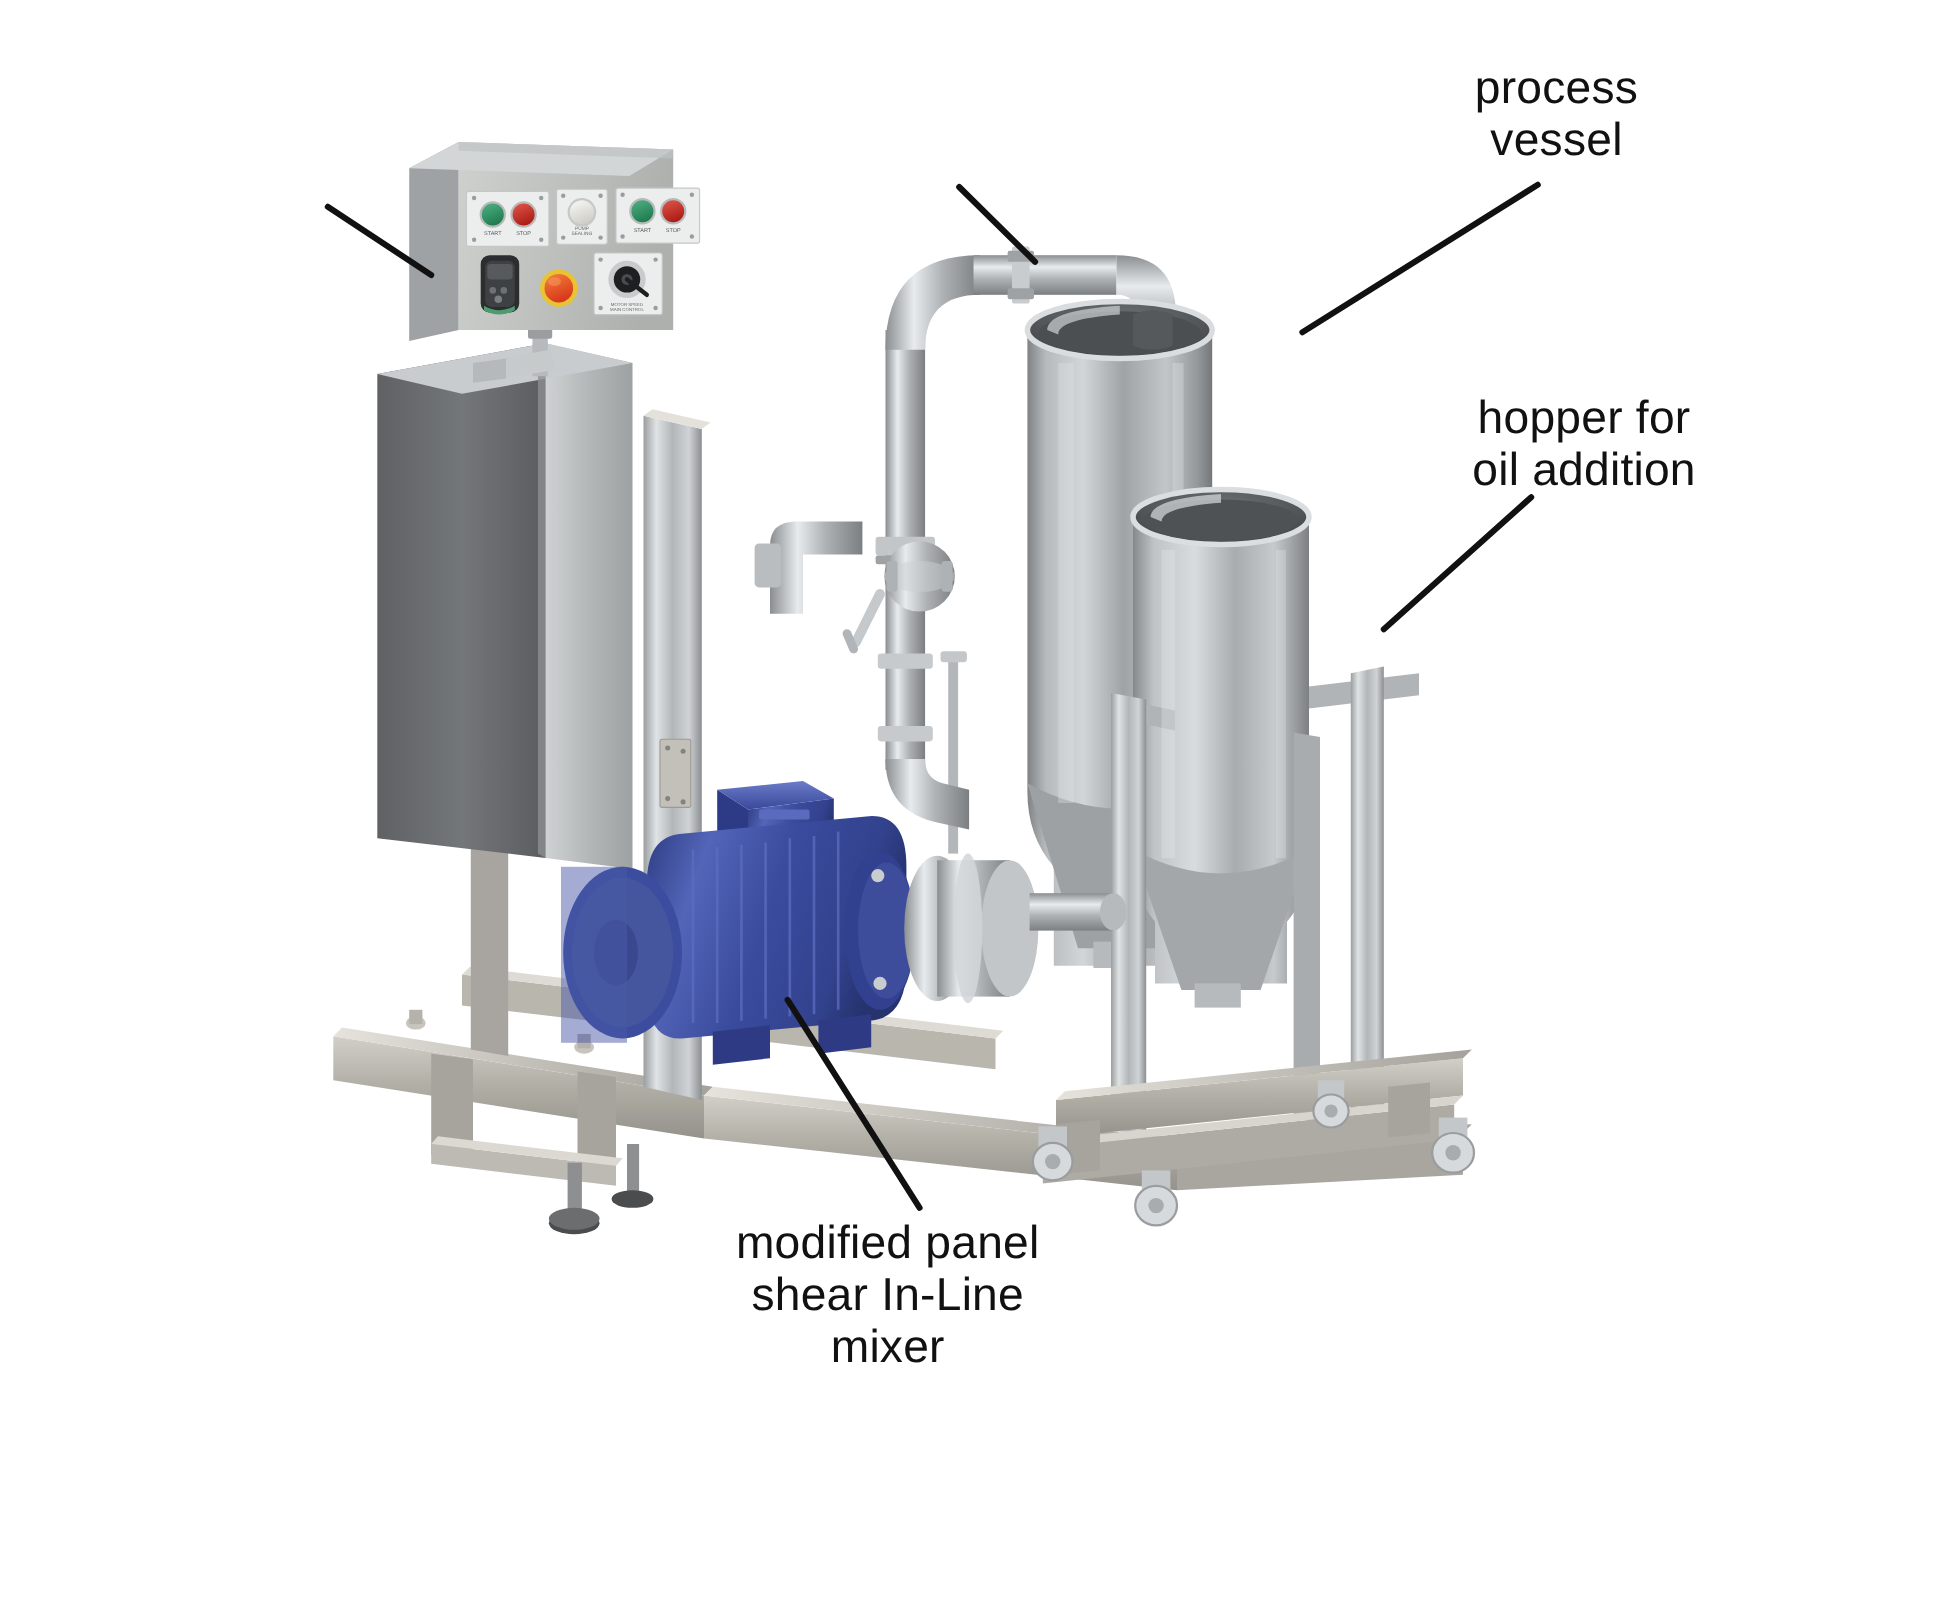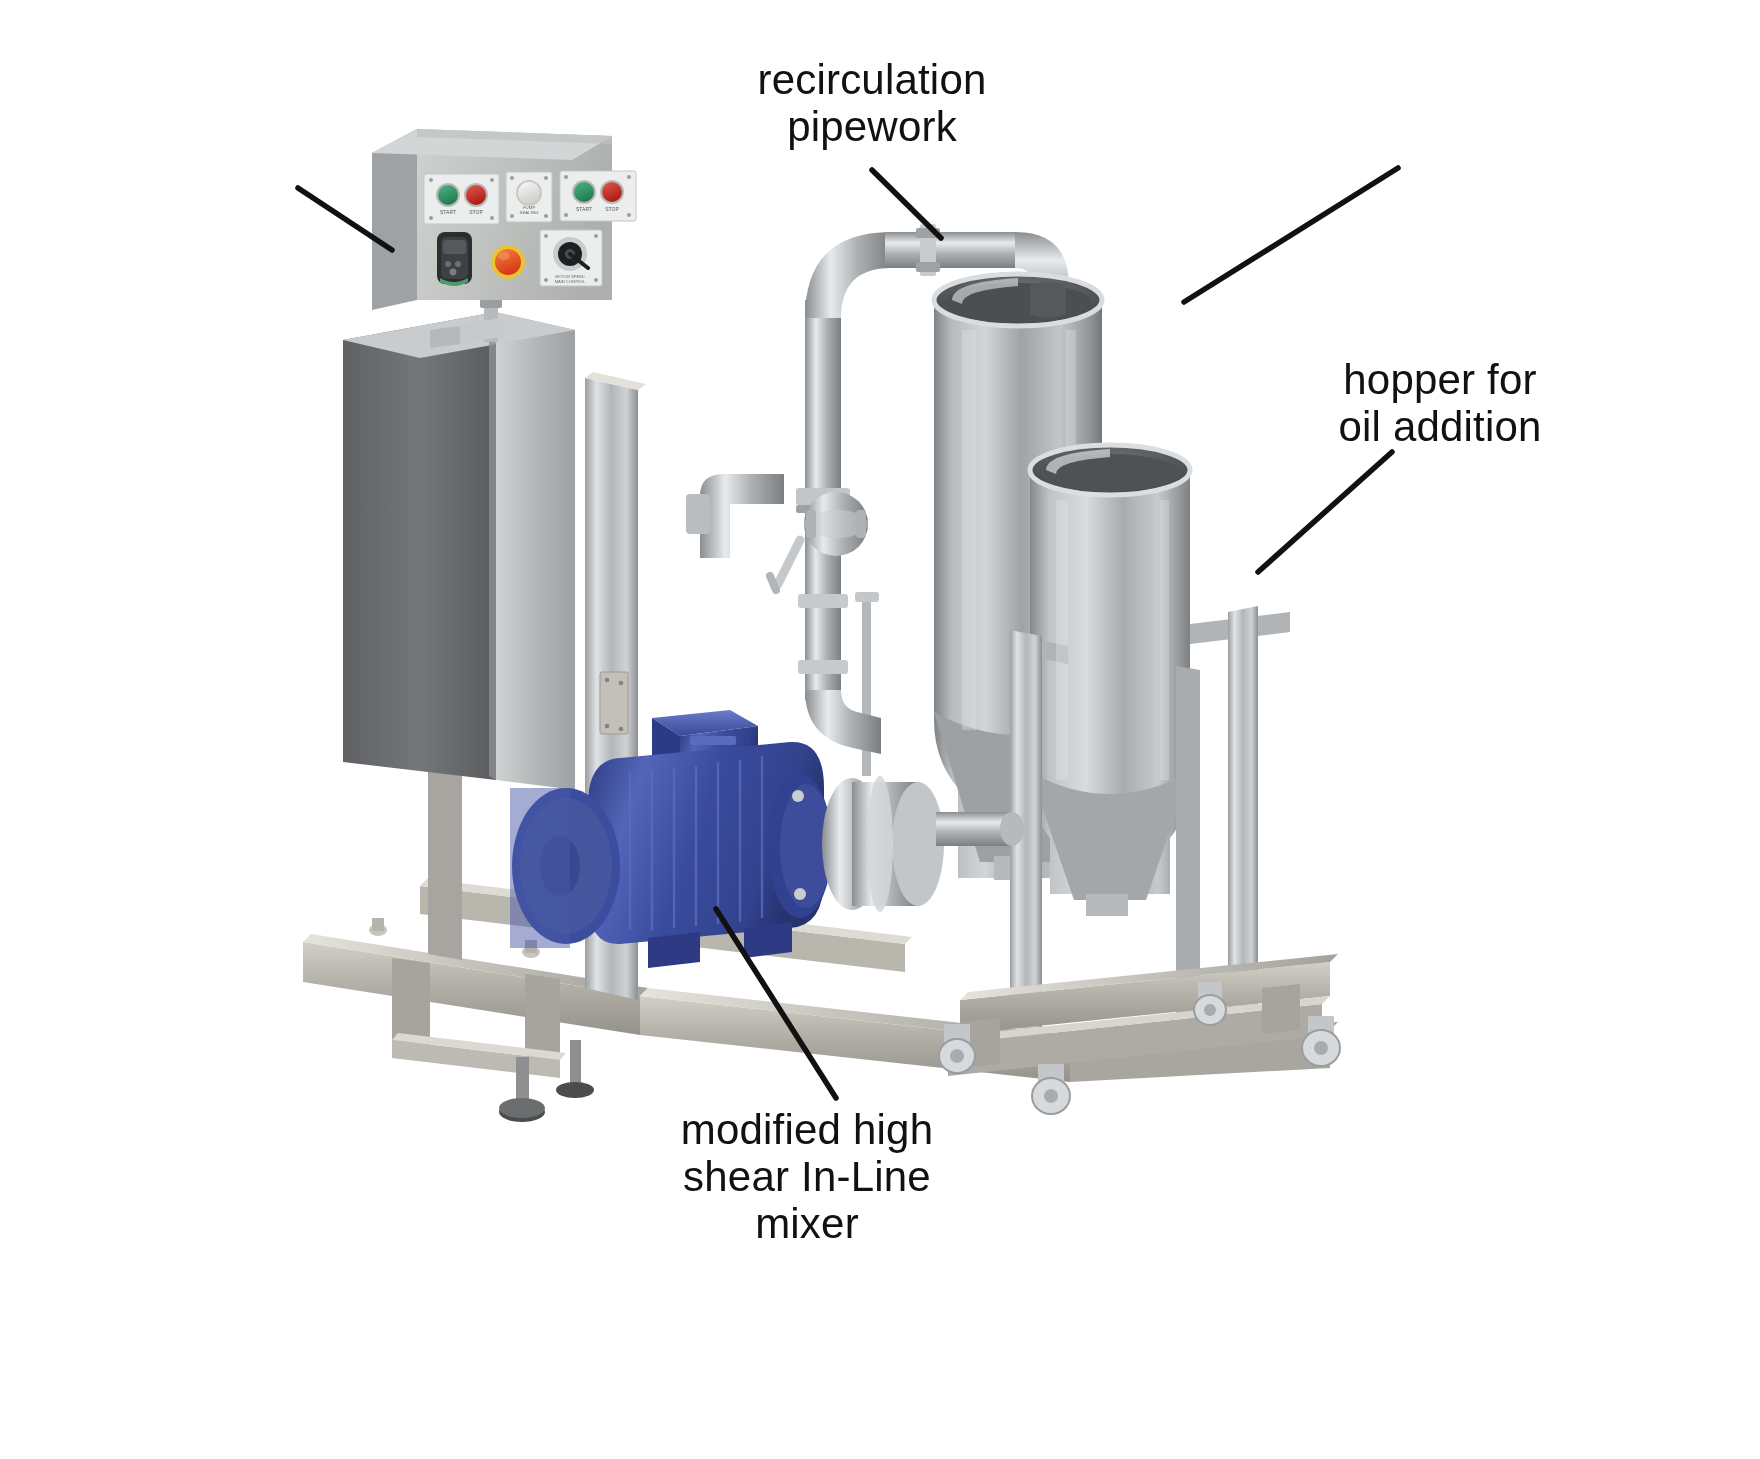"recirculation" div.lbl { html: <div>recirculation pipework</div> -> none }
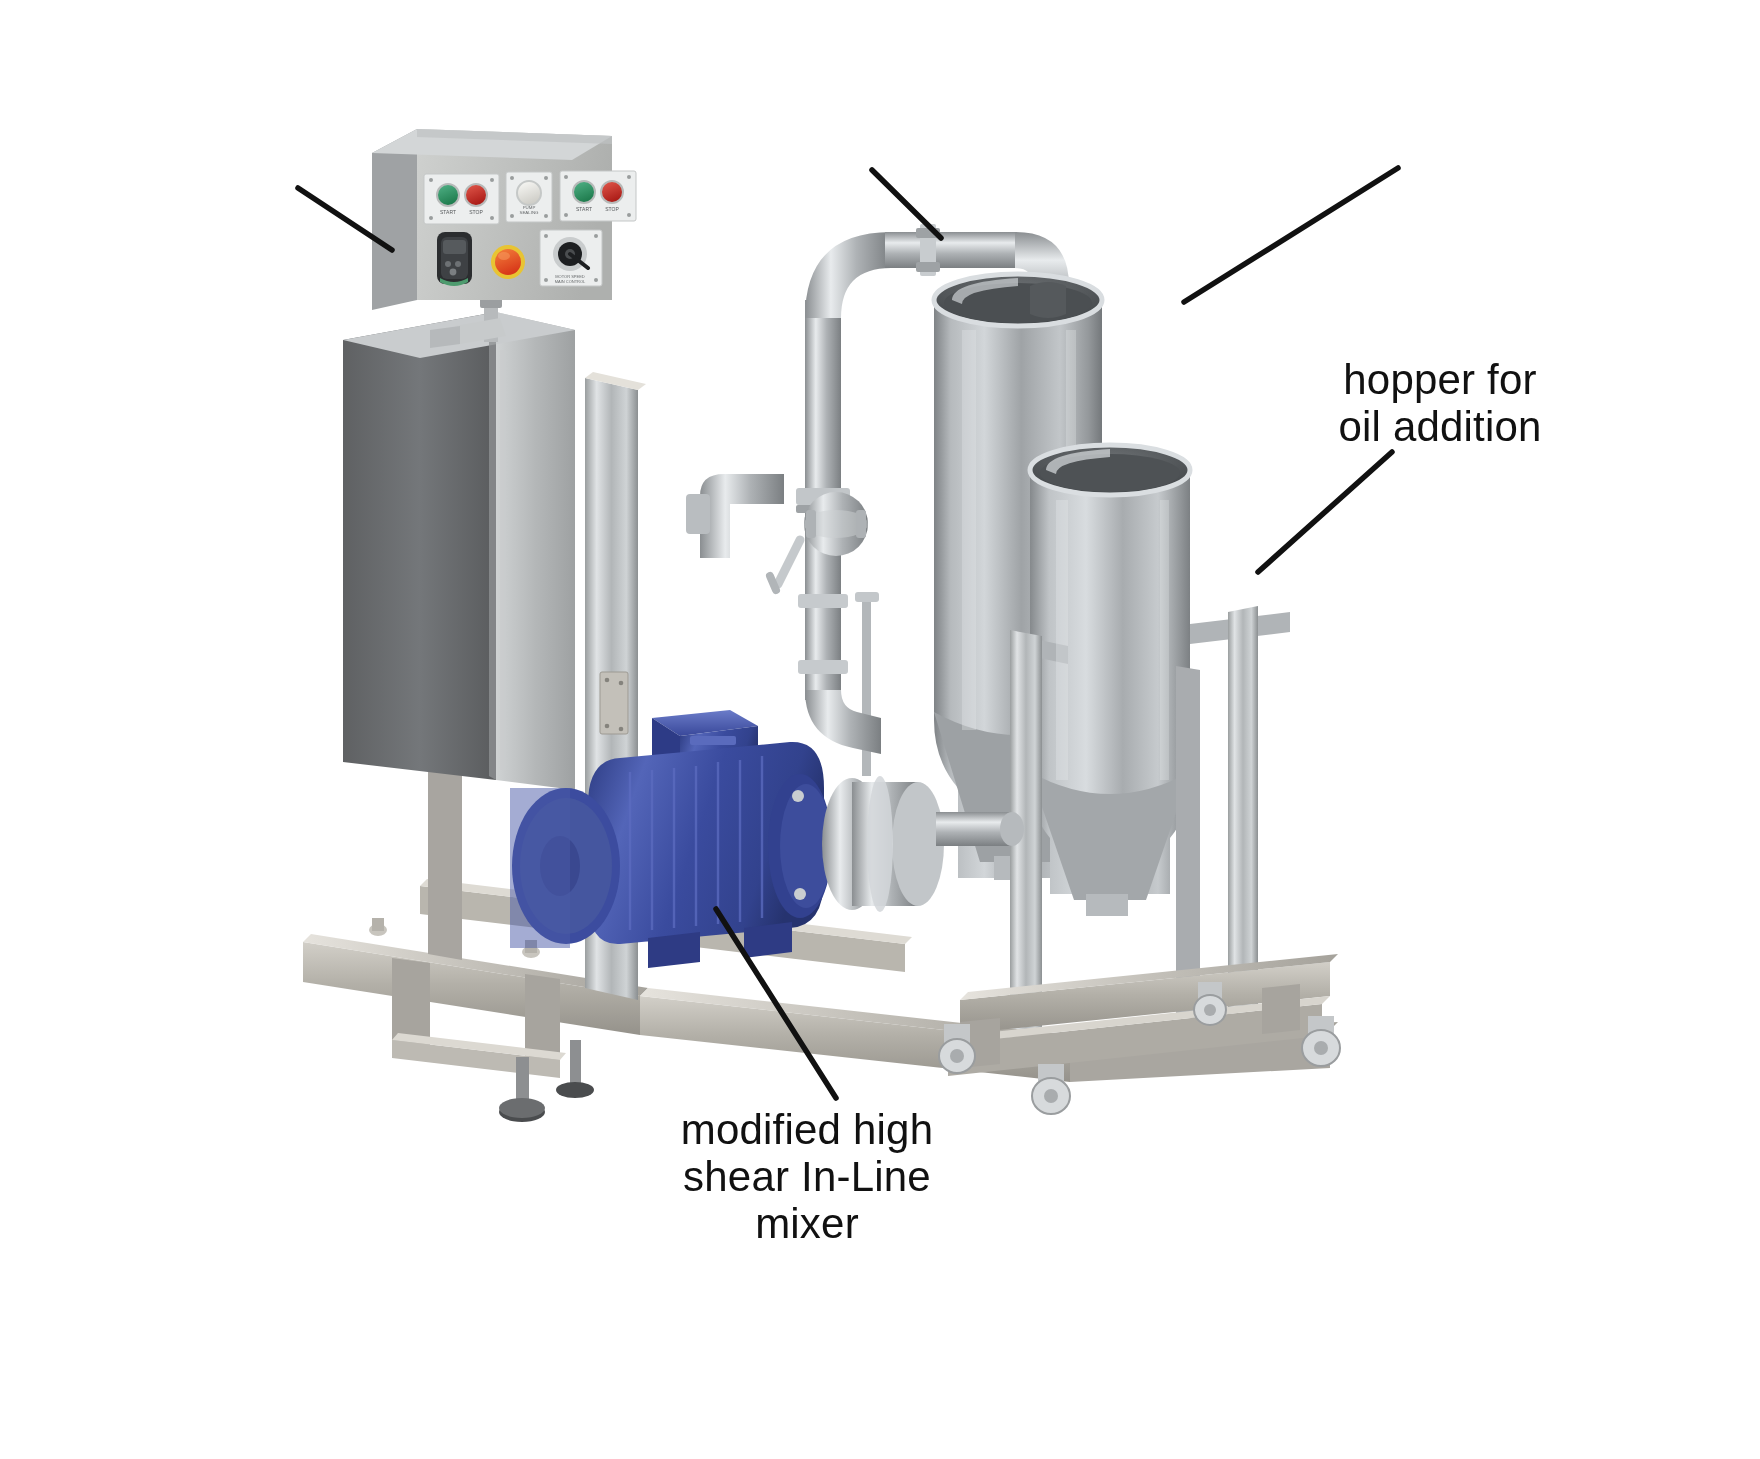"process" div.lbl { html: none -> <div>process vessel</div> }
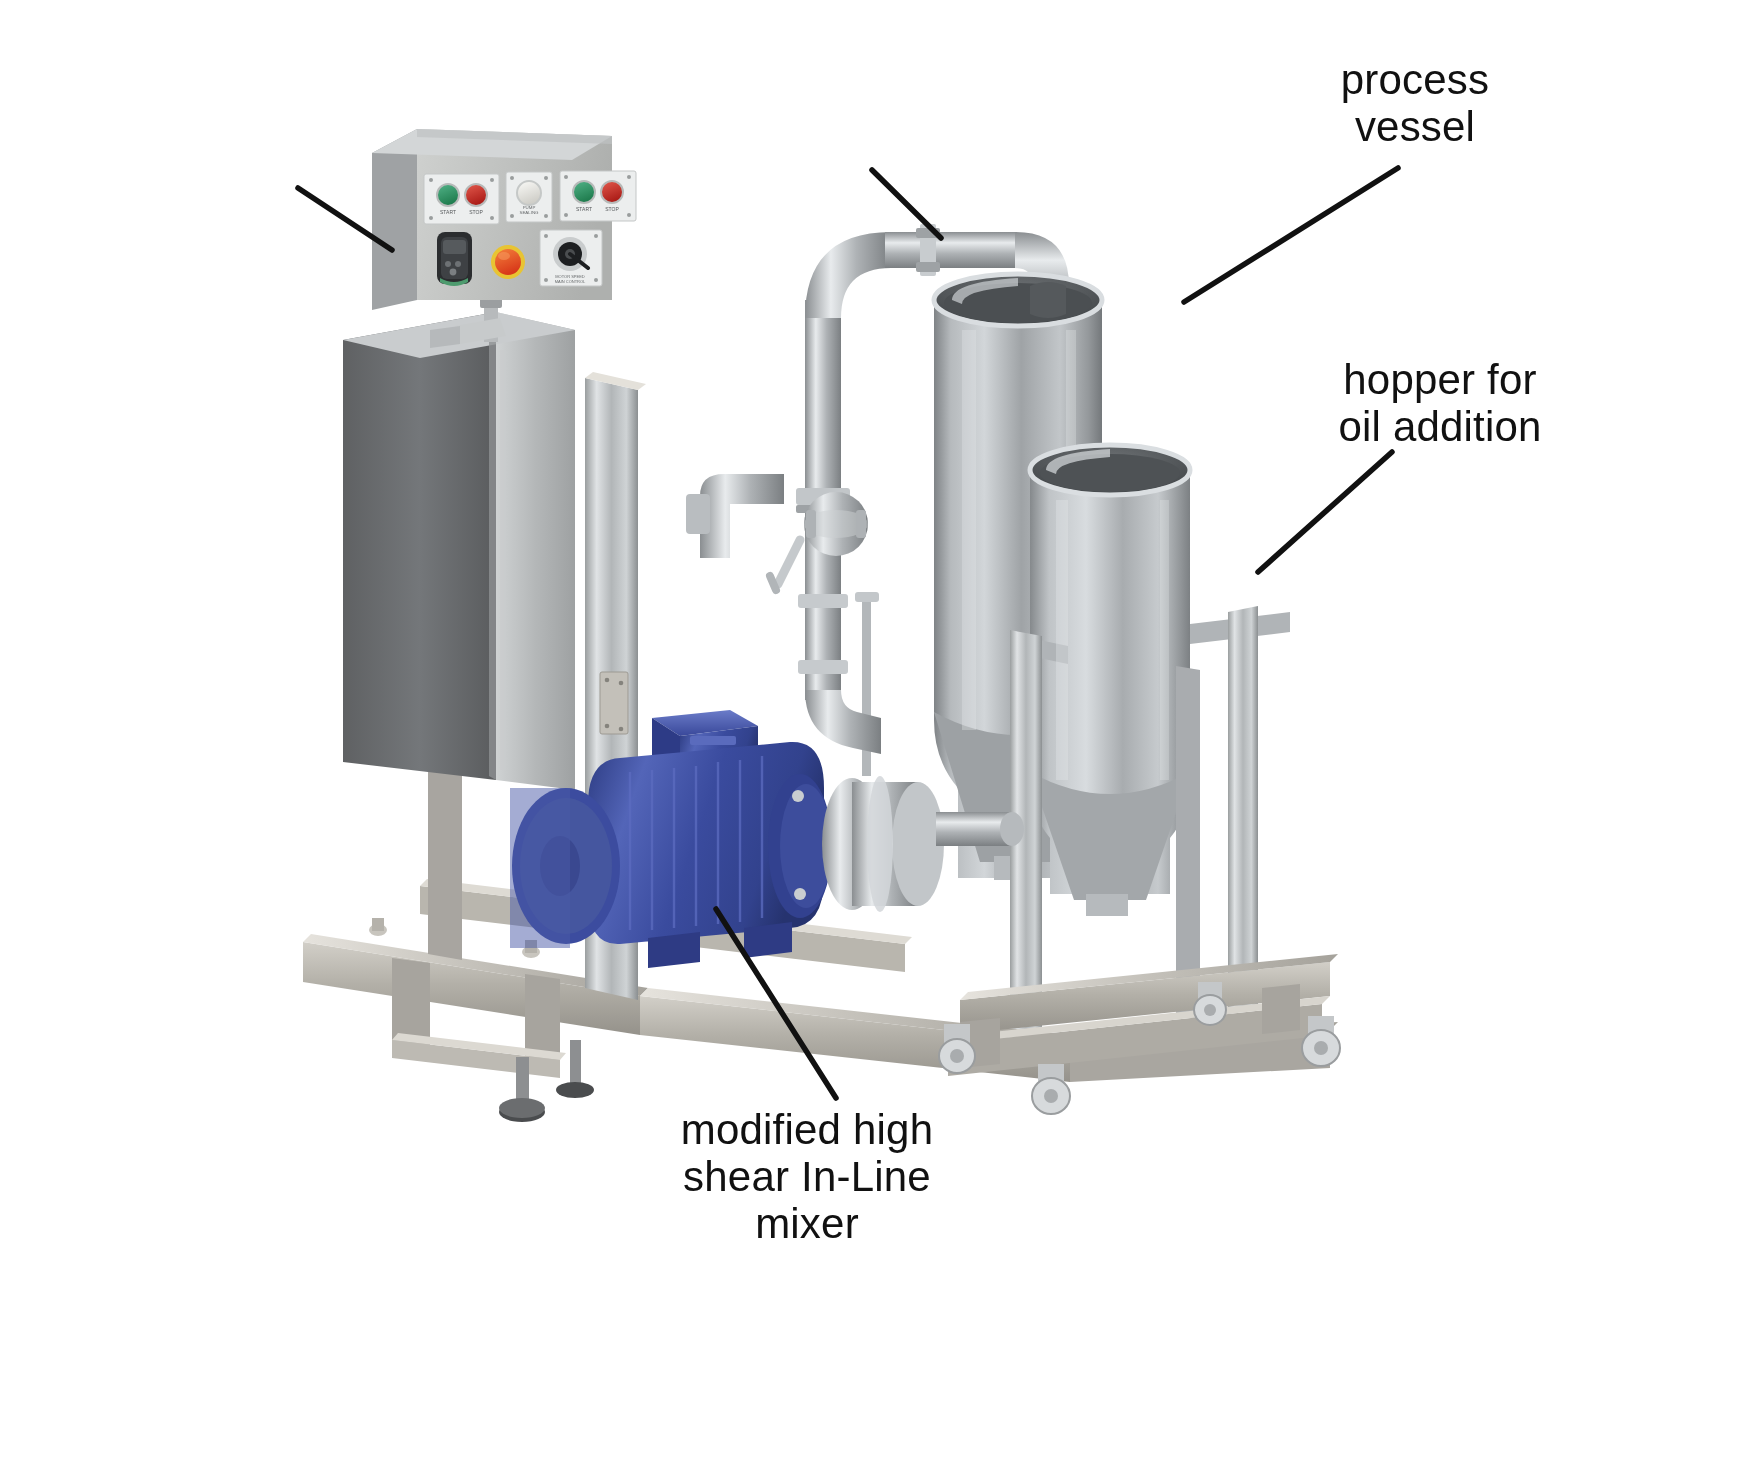"modified high" div.lbl { text: high -> panel }
